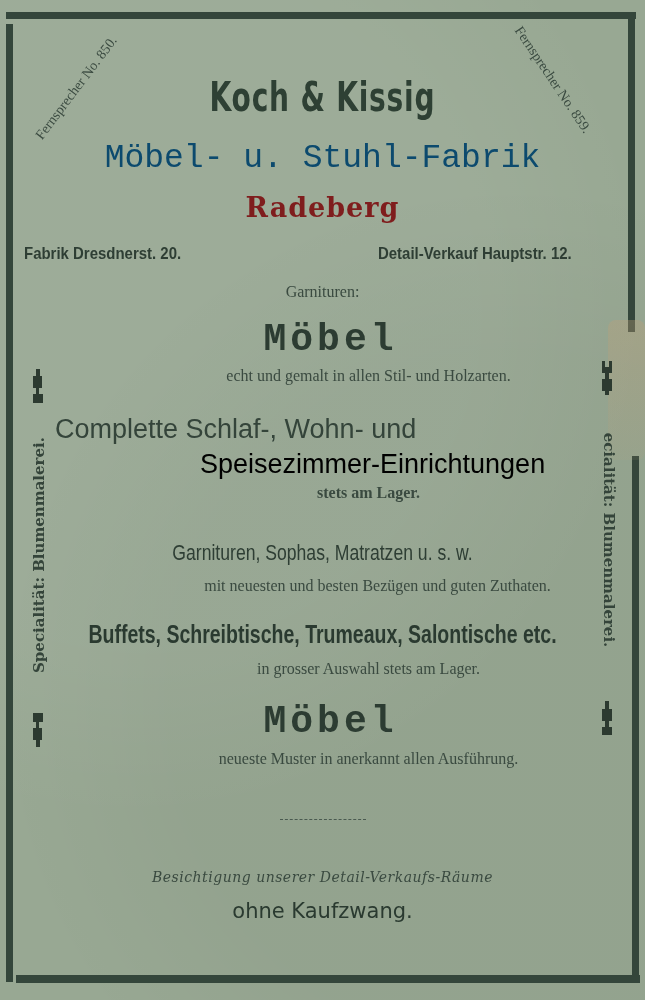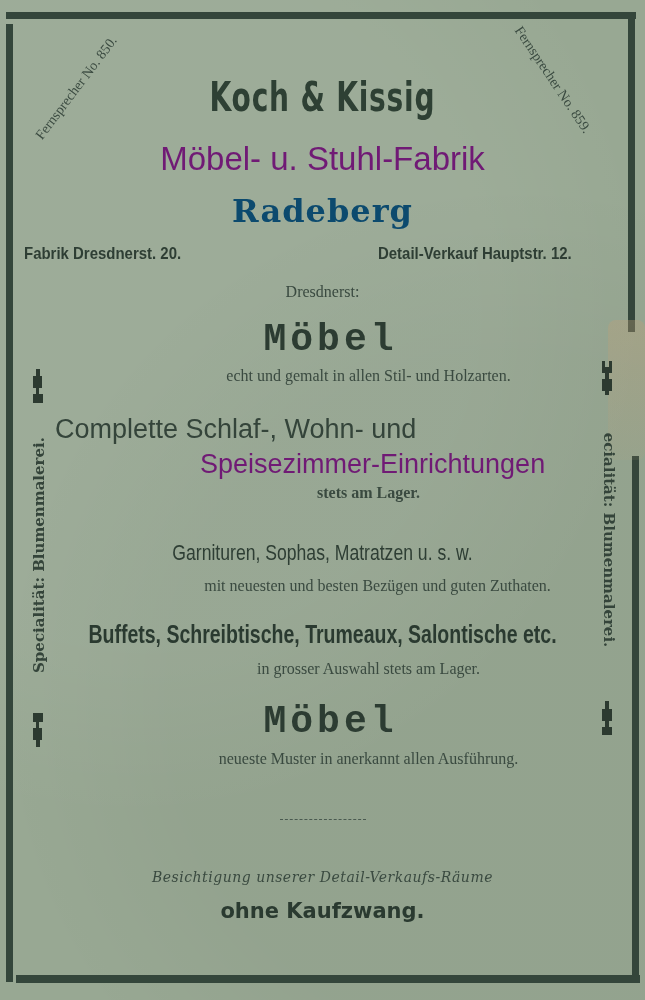"Möbel- u. Stuhl-Fabrik" .subtitle { color: #701a75 -> #0c4a6e; font-family: Liberation Sans, sans-serif -> Liberation Mono, monospace }
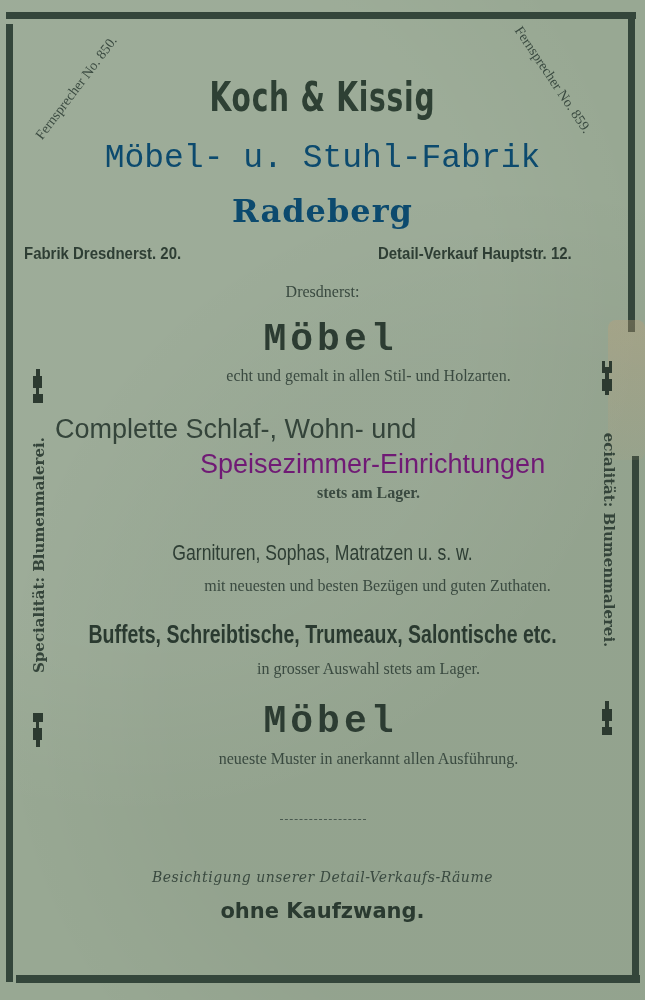"Radeberg" .city { color: #0c4a6e -> #7f1d1d; font-size: 32px -> 27px }
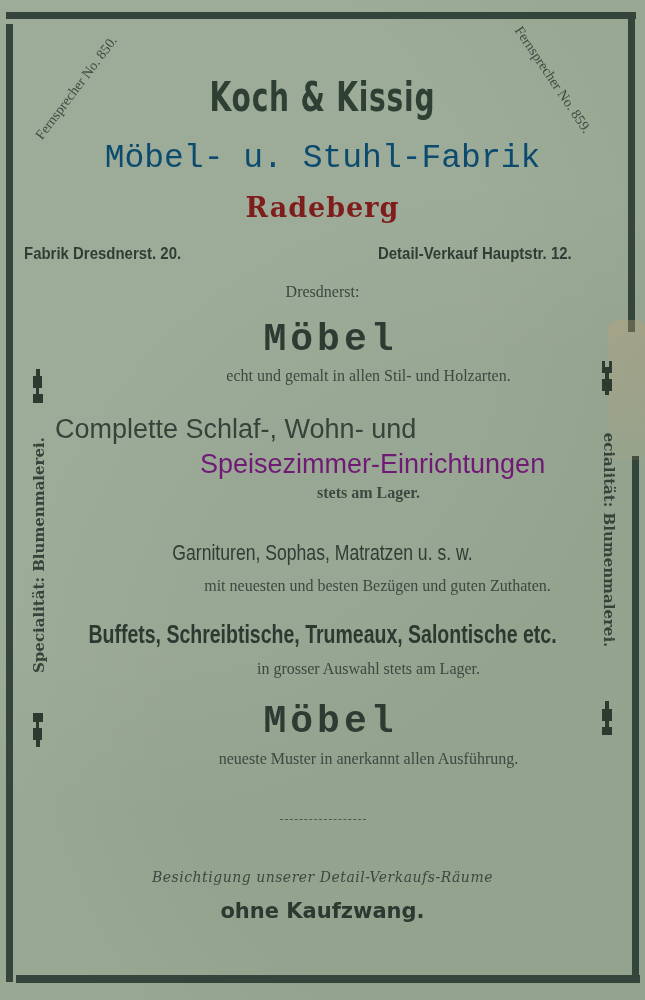"Dresdnerst:" div.abs { text: Dresdnerst -> Garnituren }
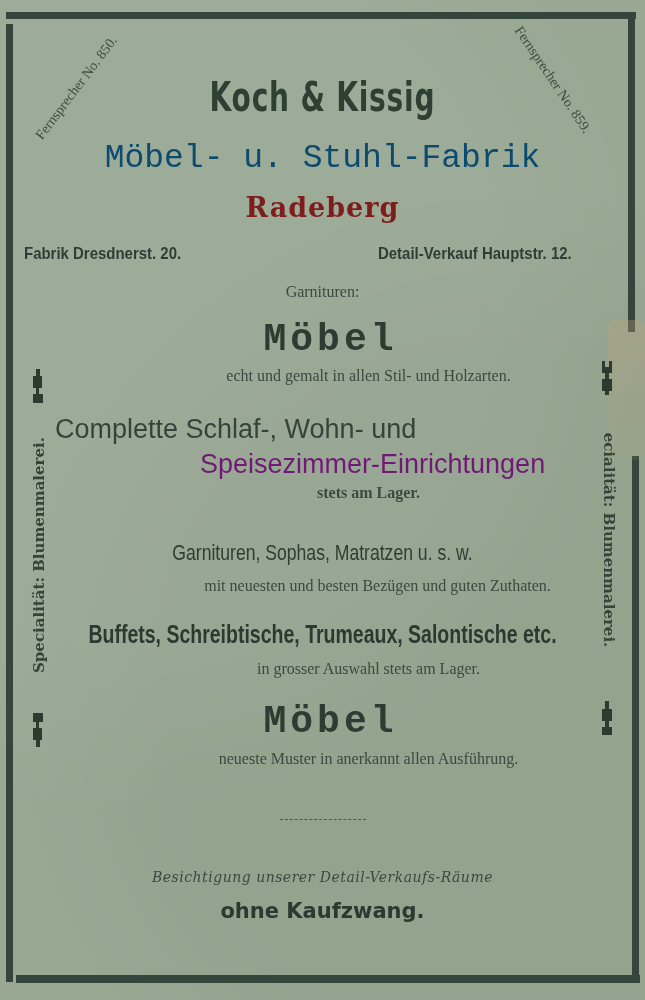"Speisezimmer-Einrichtungen" .complete2 { color: #701a75 -> #000000 }
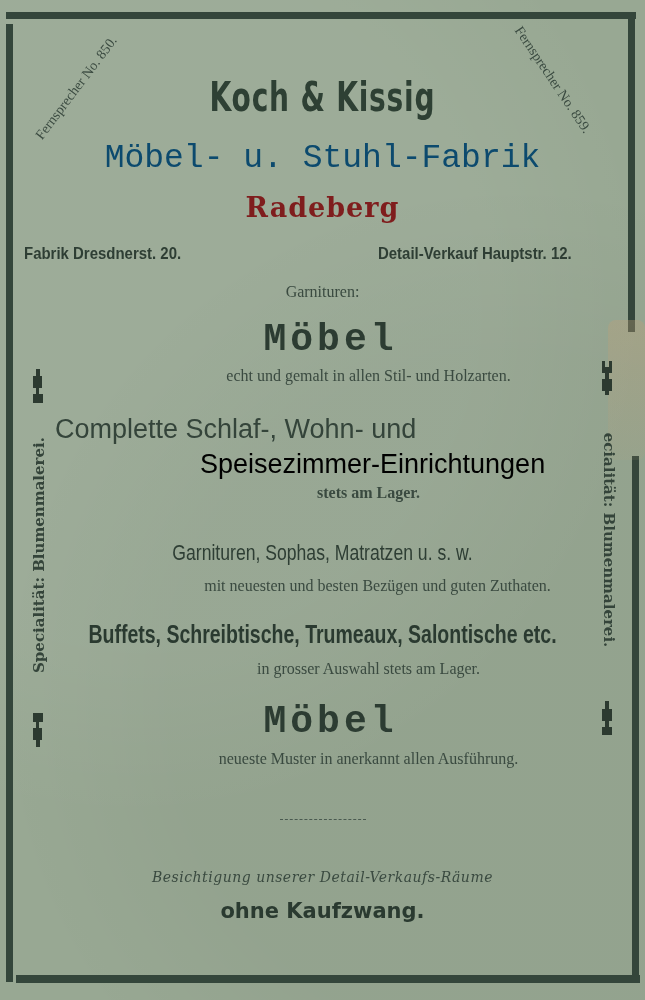"ohne Kaufzwang." .nocompulsion { font-weight: bold -> normal }
